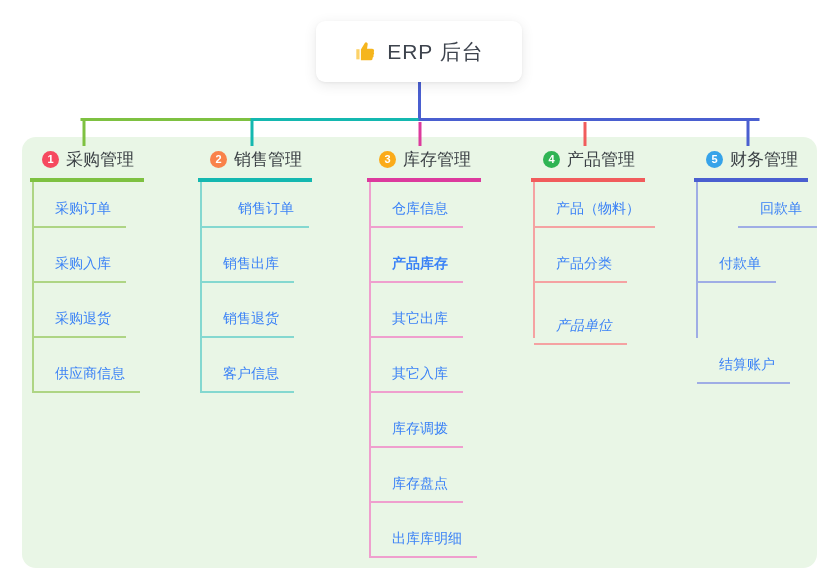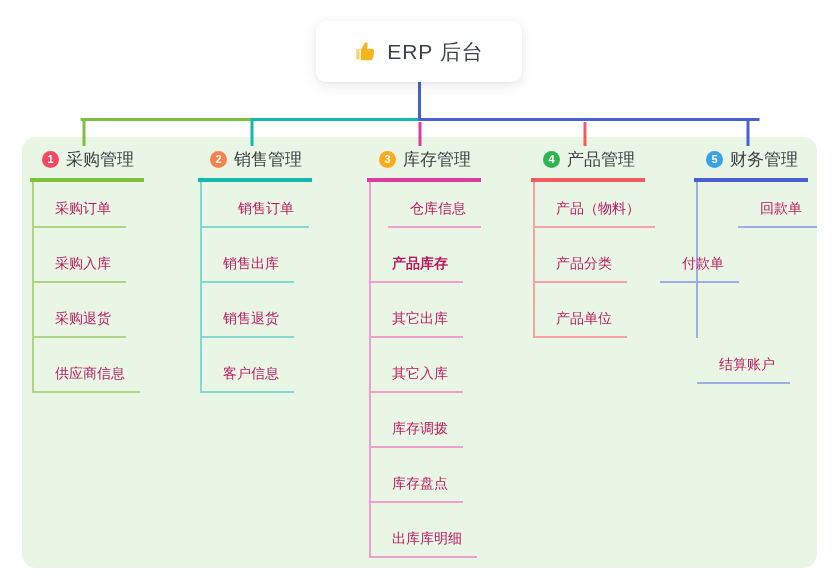"采购订单" .child-node { color: #be185d -> #3b82f6 }
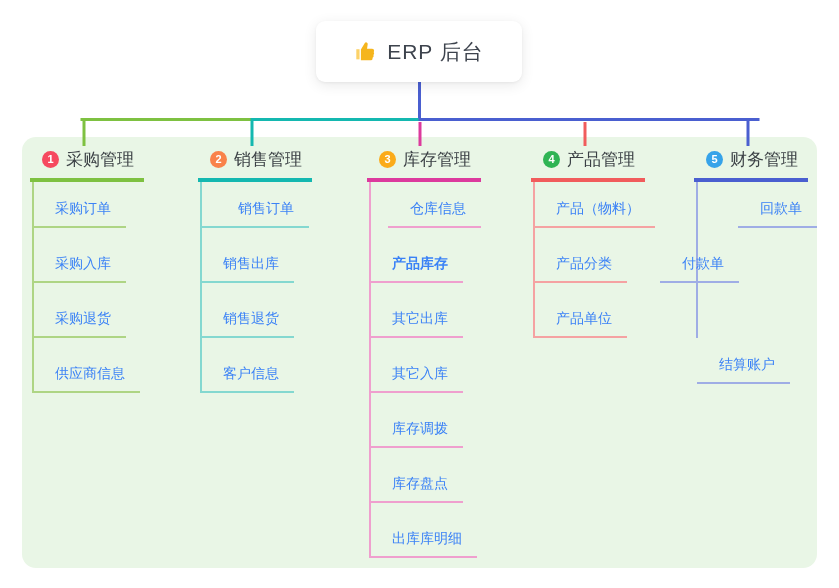"仓库信息" div.child-node { margin-left: 18px -> none }
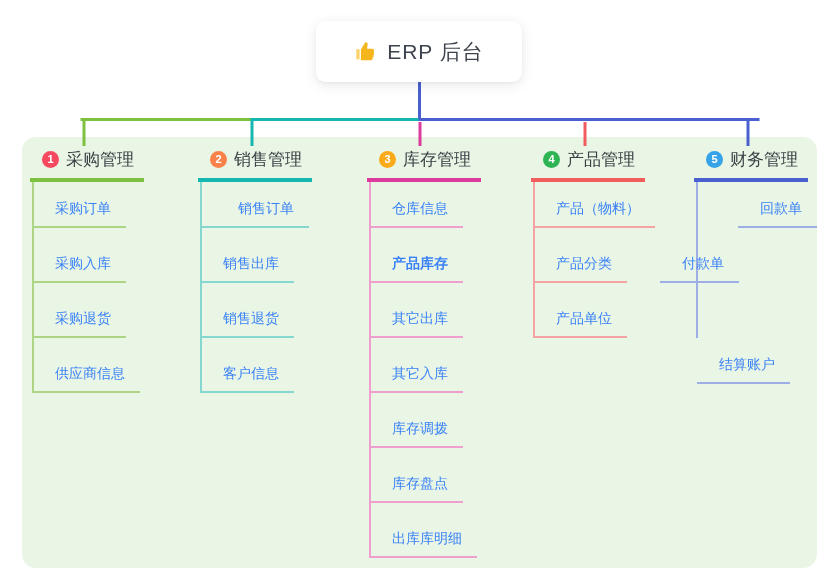"付款单" div.child-node { left: 660px -> 697px }
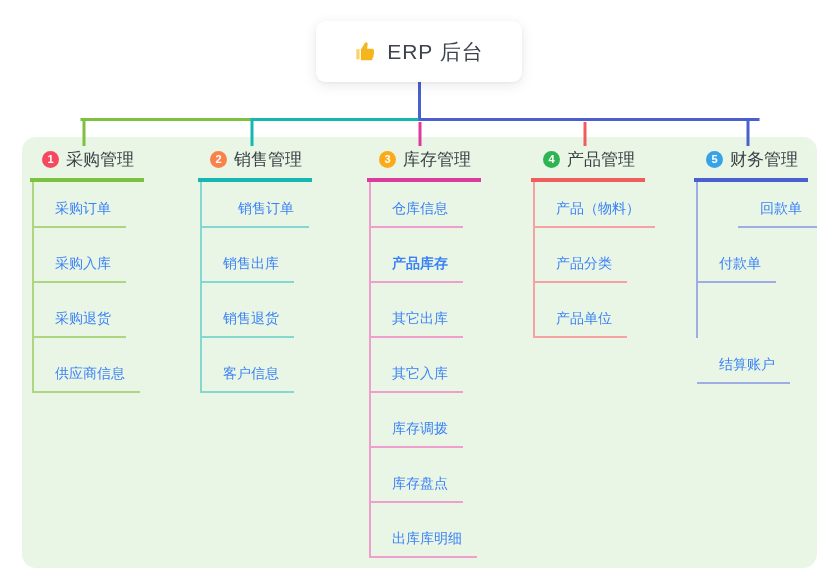"产品单位" div.child-node { font-style: none -> italic; top: 307px -> 314px }
